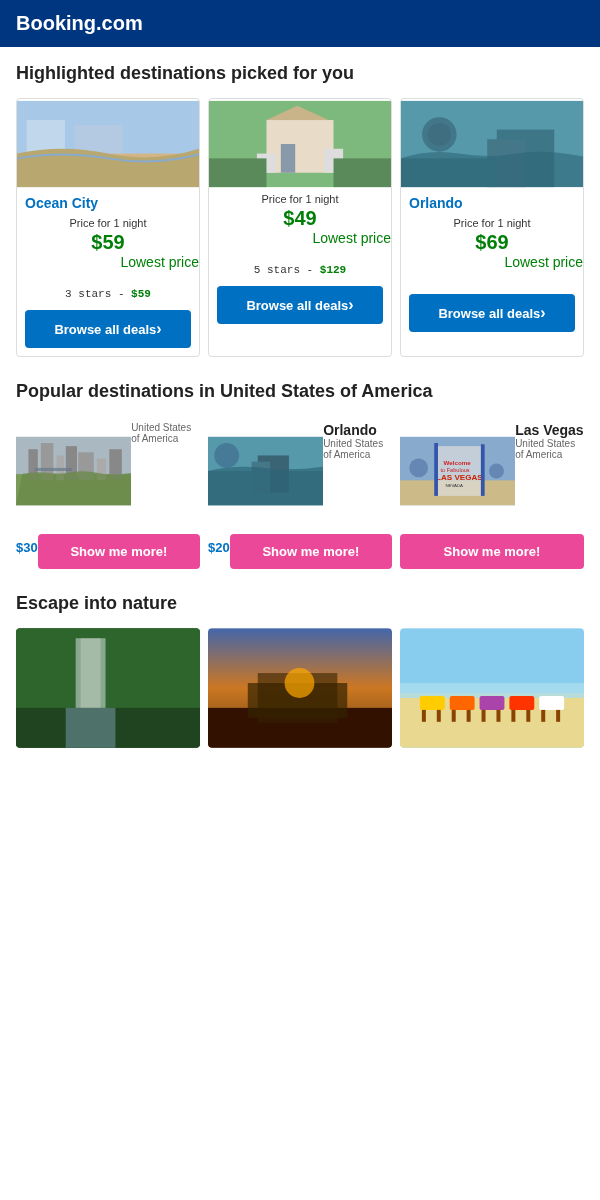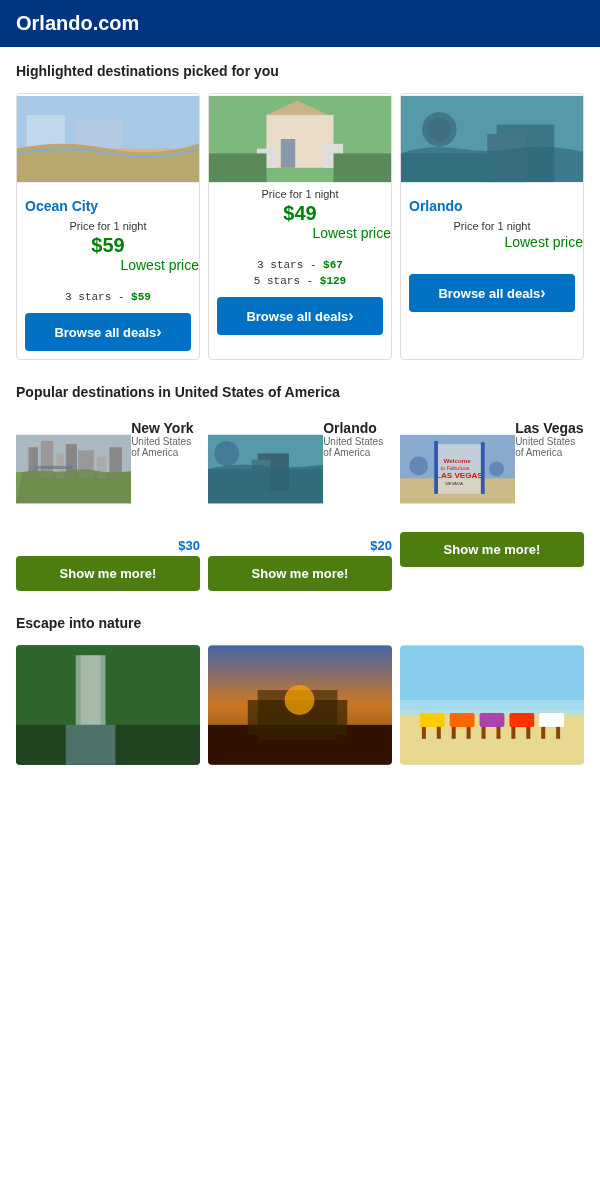"Orlando.com" span.header-logo { text: Orlando.com -> Booking.com }
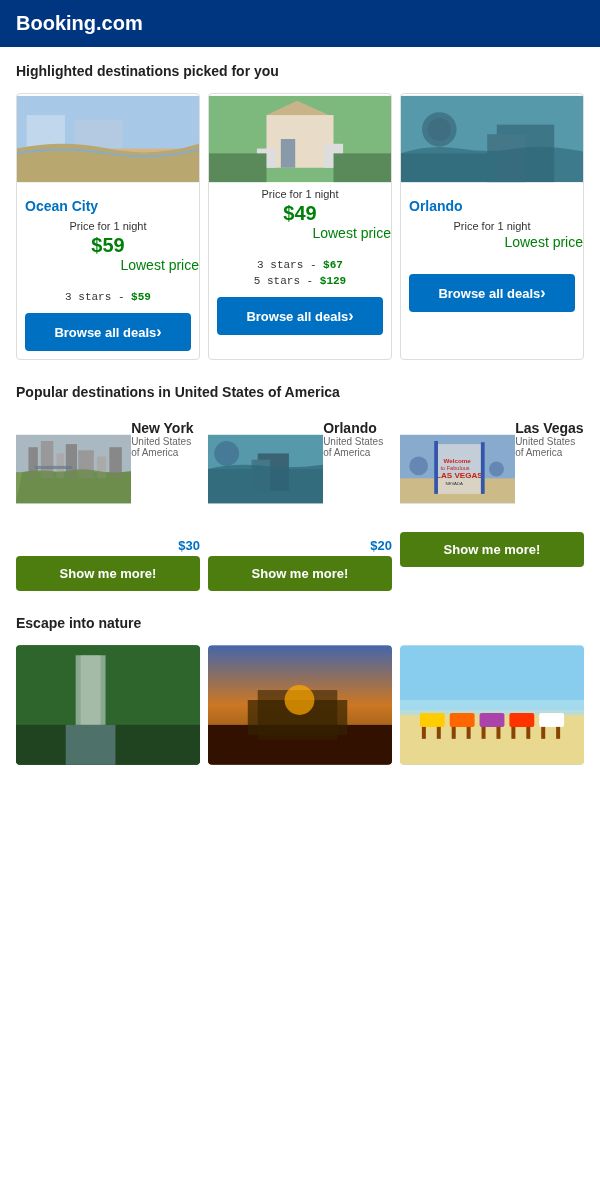"Highlighted destinations picked for you" .section-title { font-size: 14px -> 18px }
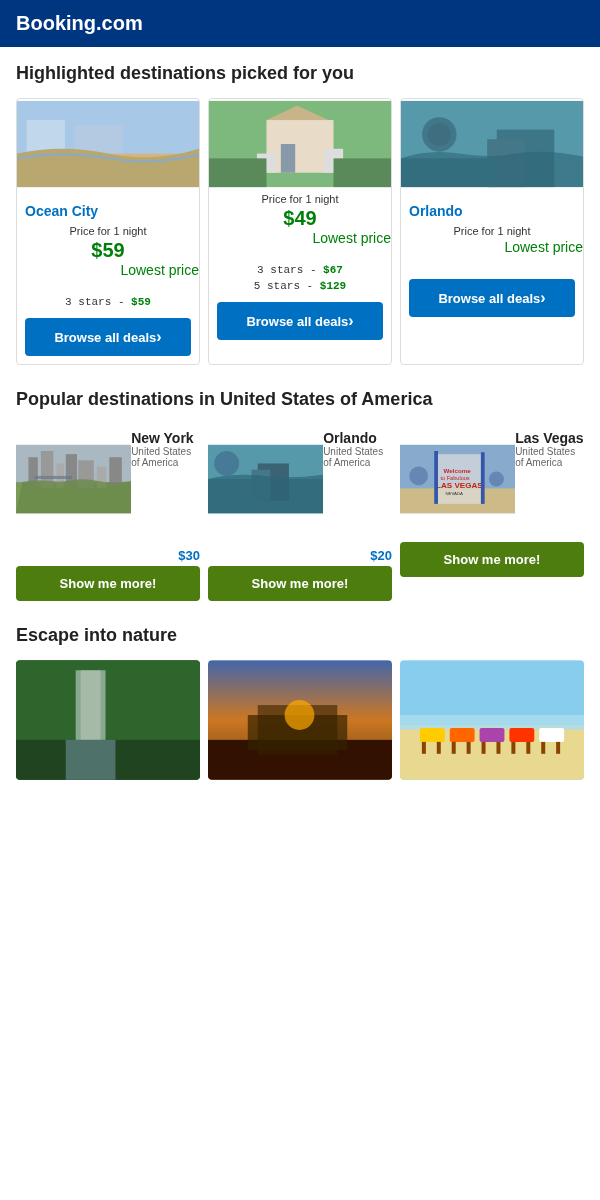"Ocean City" .dest-card-name { margin-top: 8px -> none }
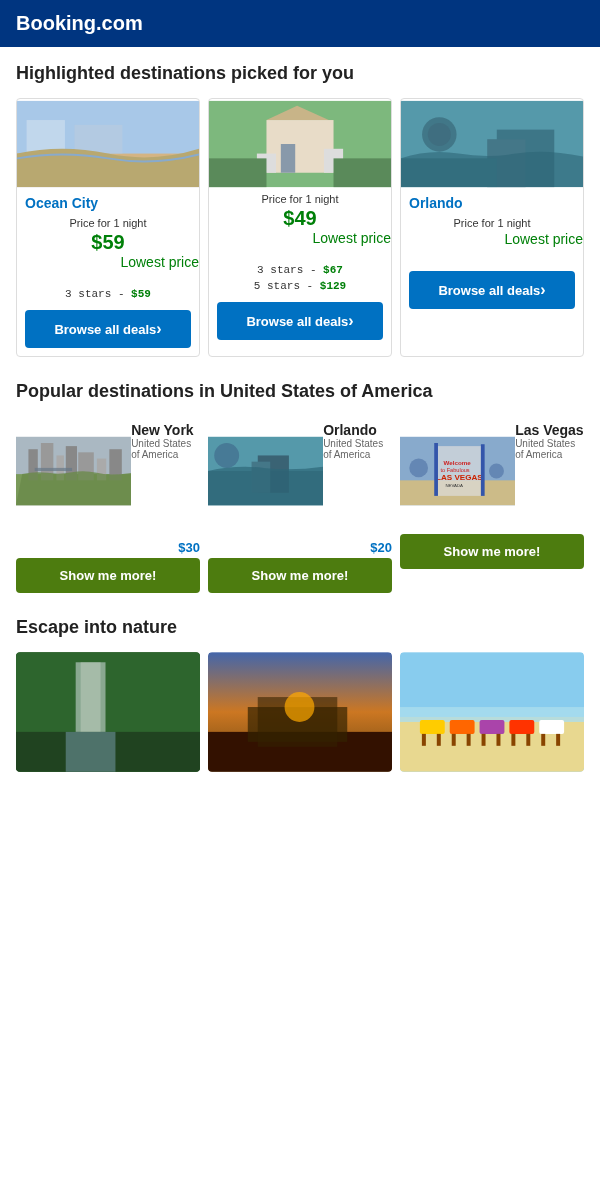"$69" div.dest-card-price-value { html: none -> <div>$69</div> }
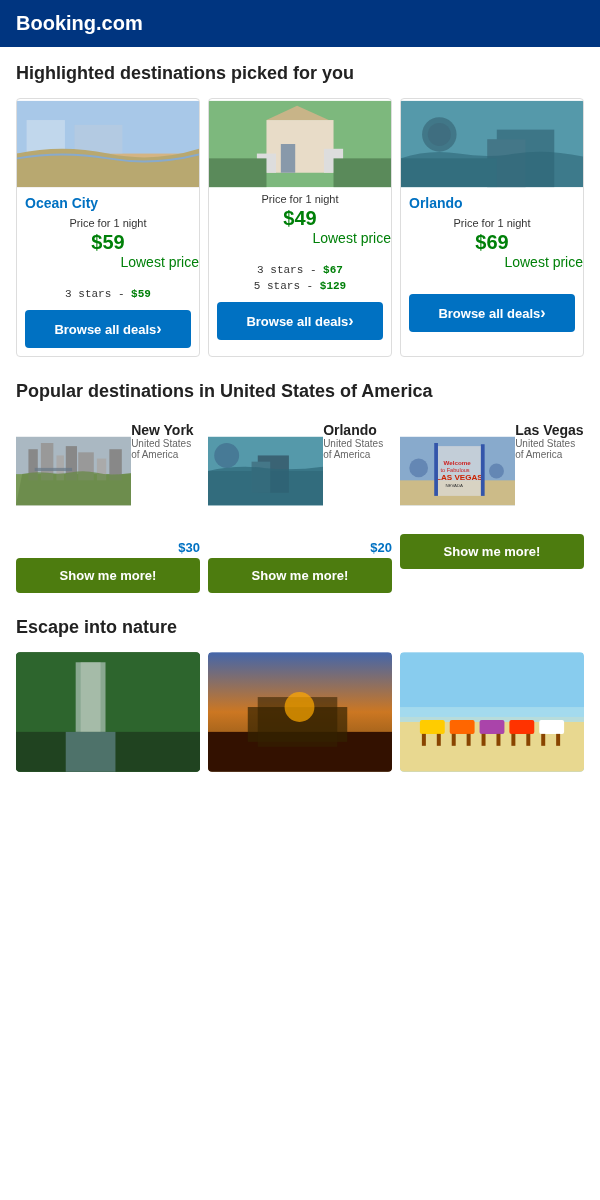"3 stars - $67" div.dest-card-stars { html: <div>3 stars - <span>$67</span></div> -> none }
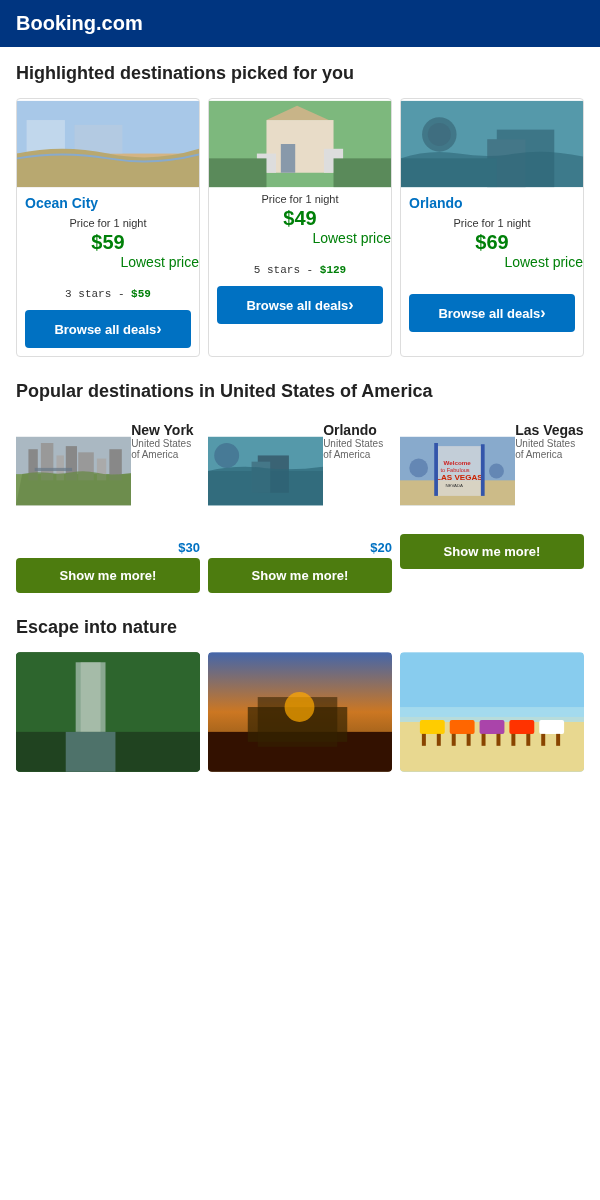"New York" div.pop-card-city { html: <div>New York</div> -> none }
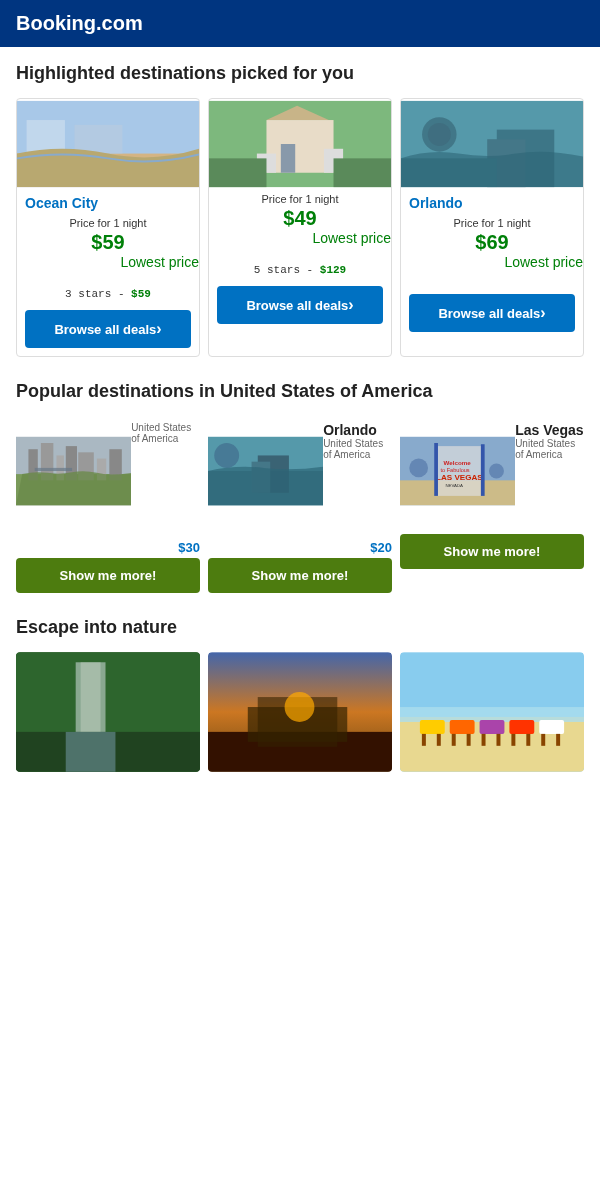"$30" .pop-action-col { flex-direction: column -> row }
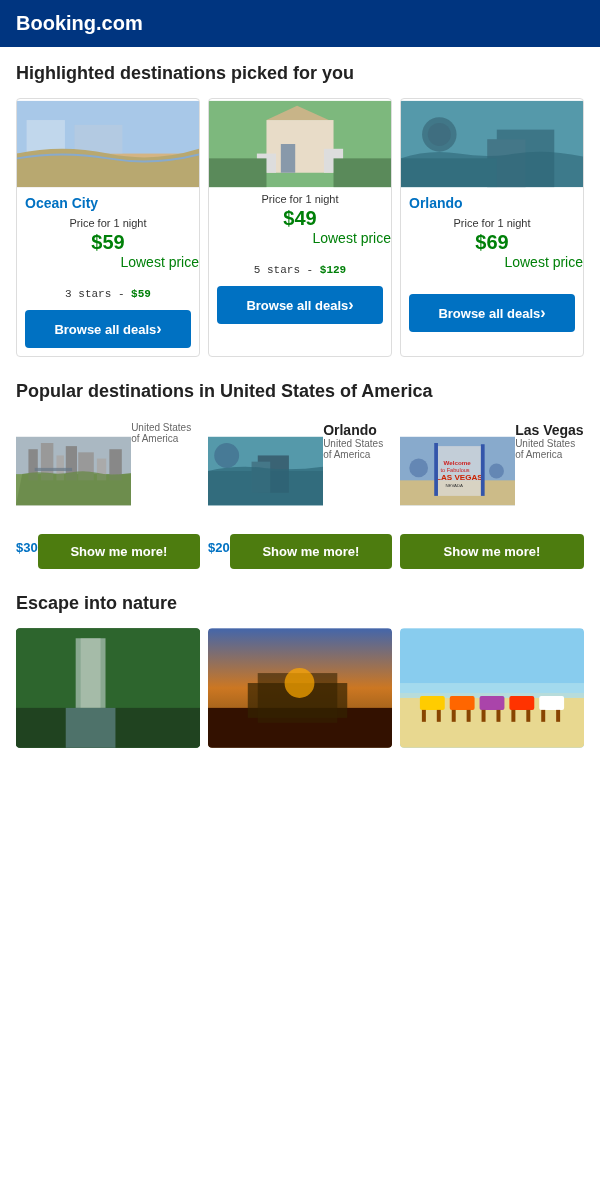"Show me more!" .show-more-btn { background: #4d7c0f -> #ec4899 }
